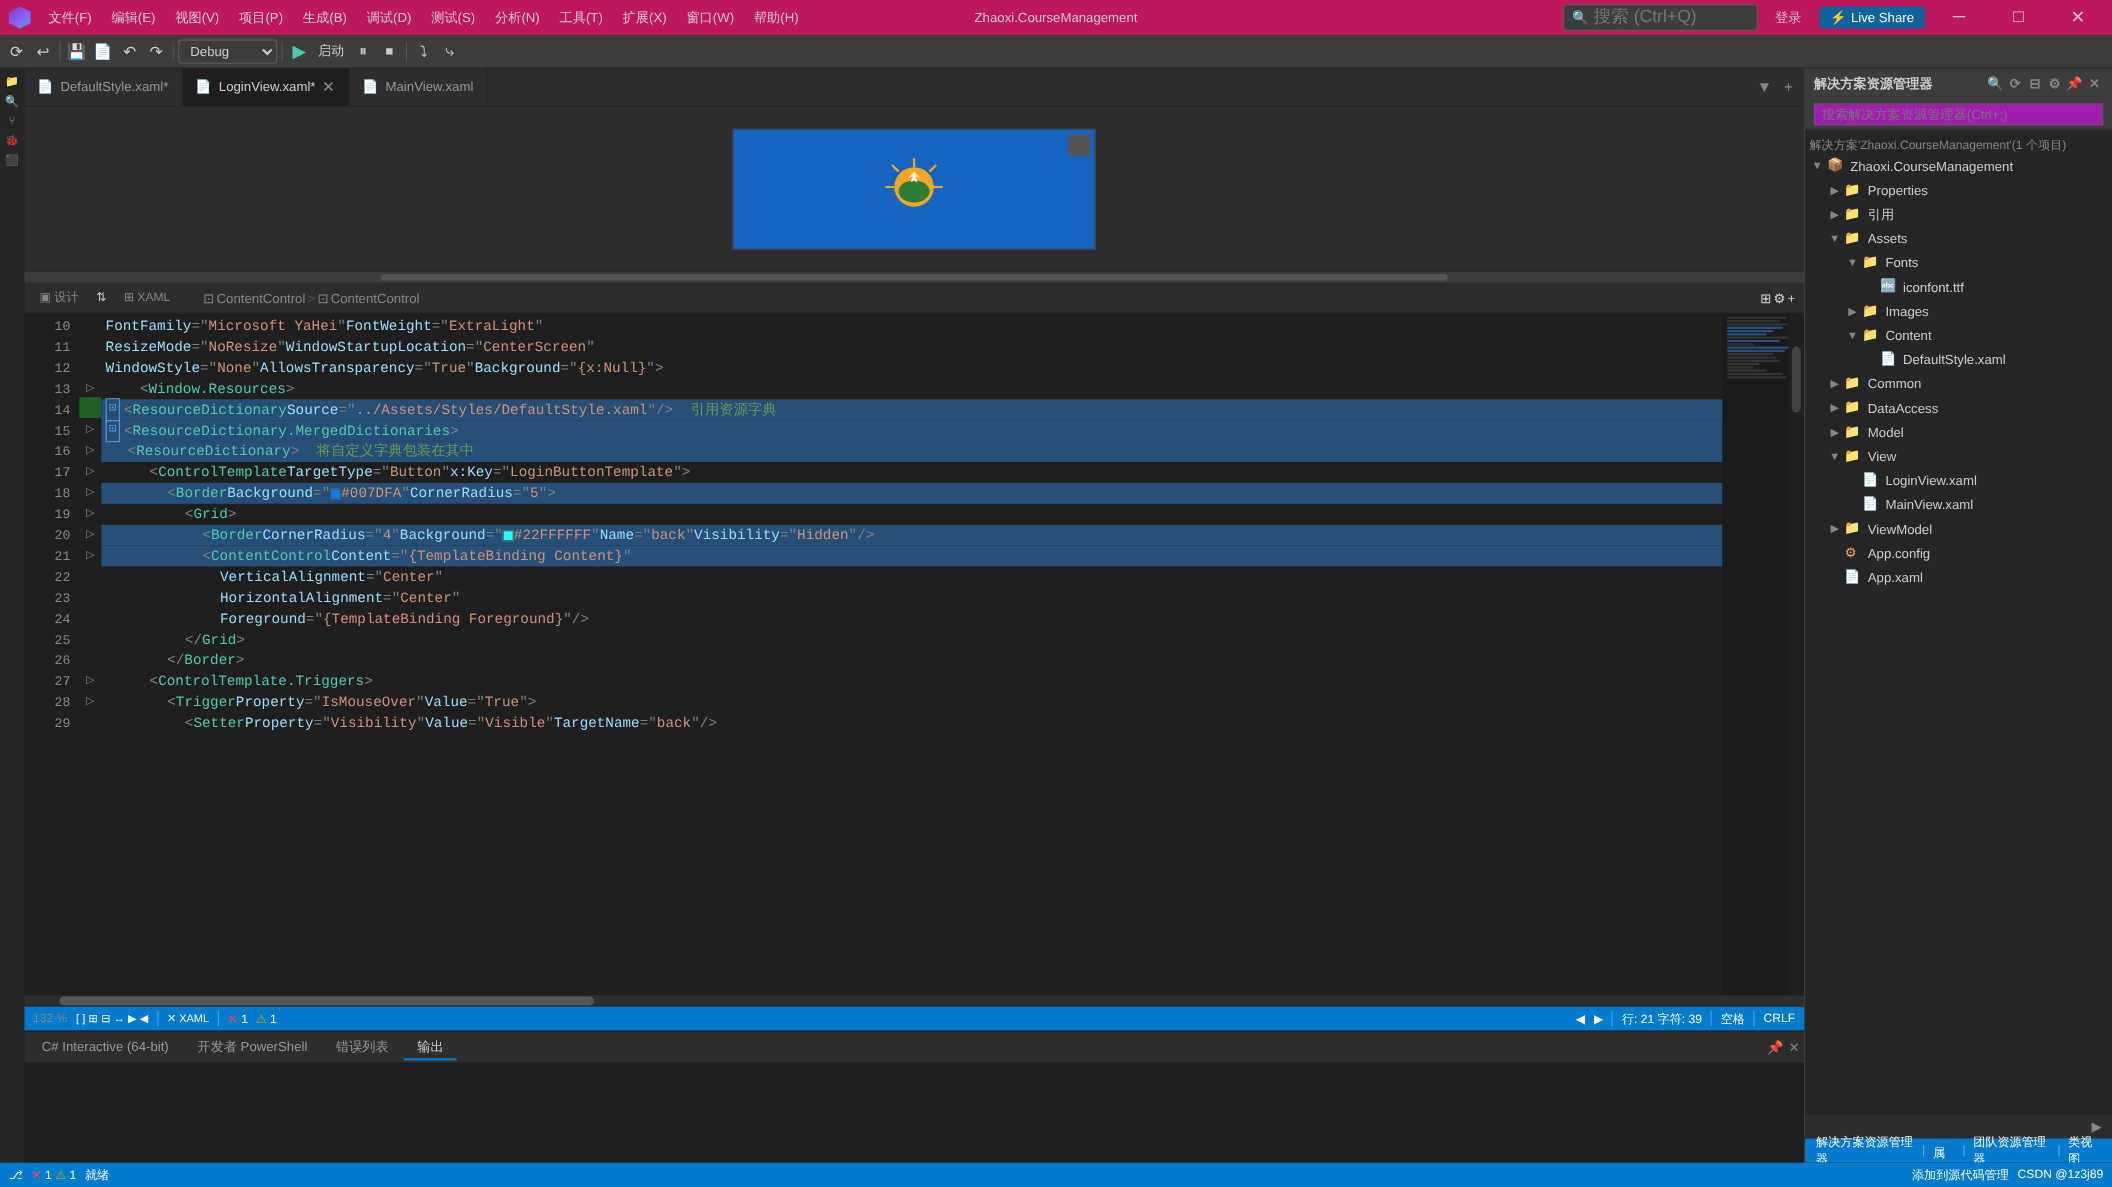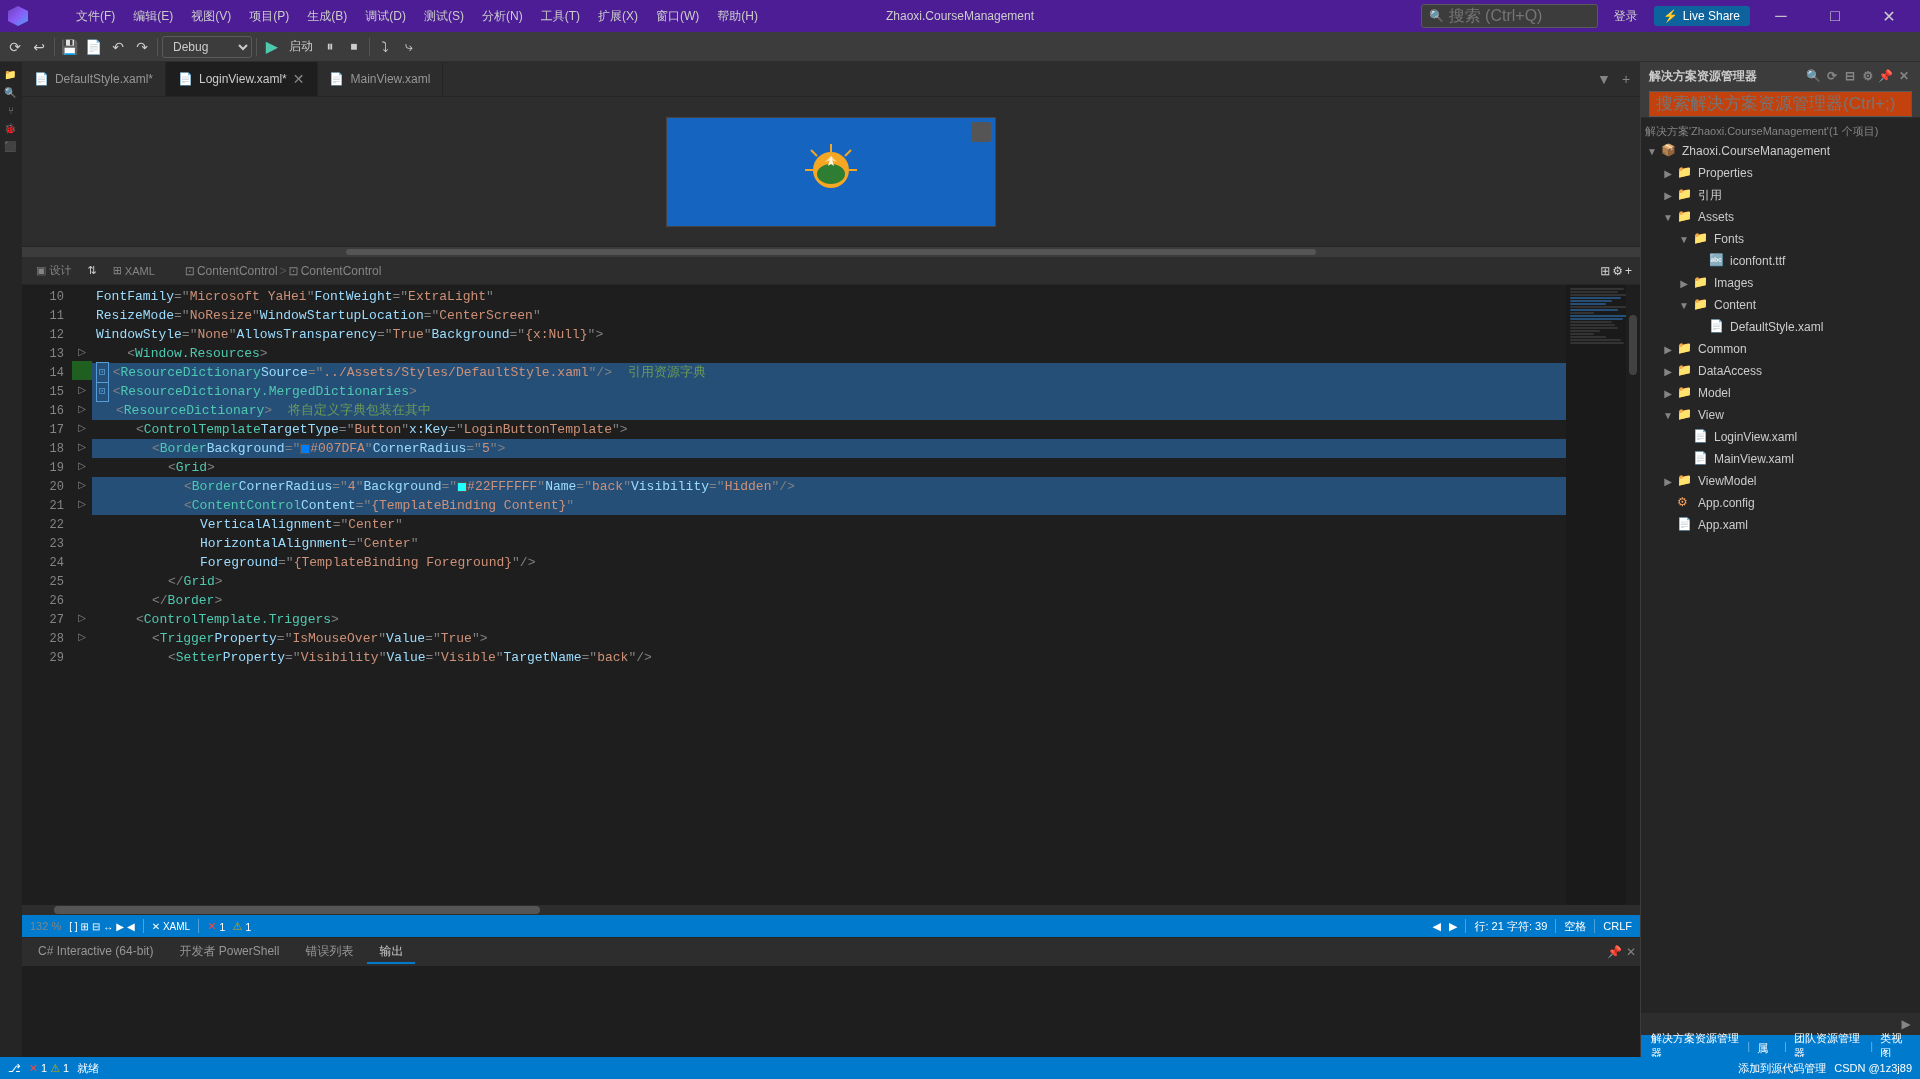"文件(F)" .title-bar { background: #4c1d95 -> #be185d; gap: 32px -> none }
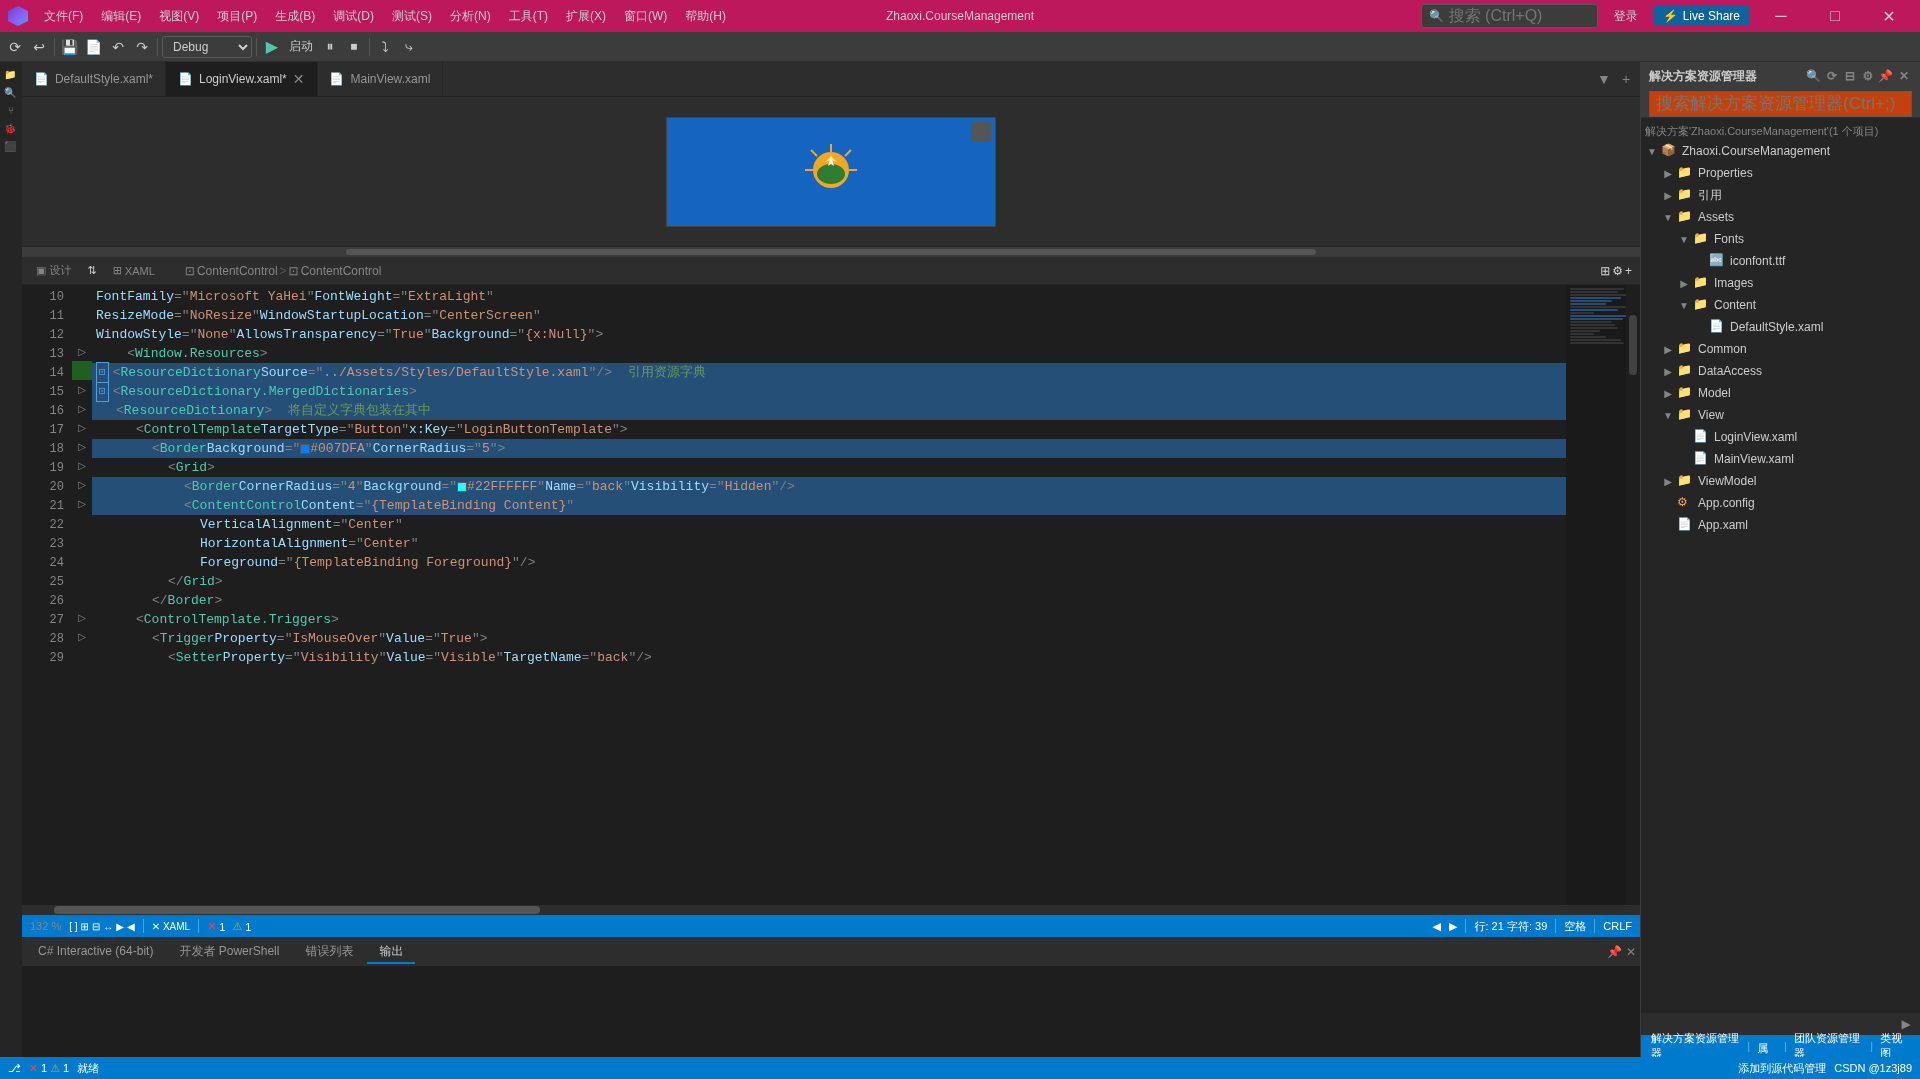"搜索解决方案资源管理器(Ctrl+;)" .se-search input { background: #c2410c -> #a21caf; font-size: 17px -> 12px }
